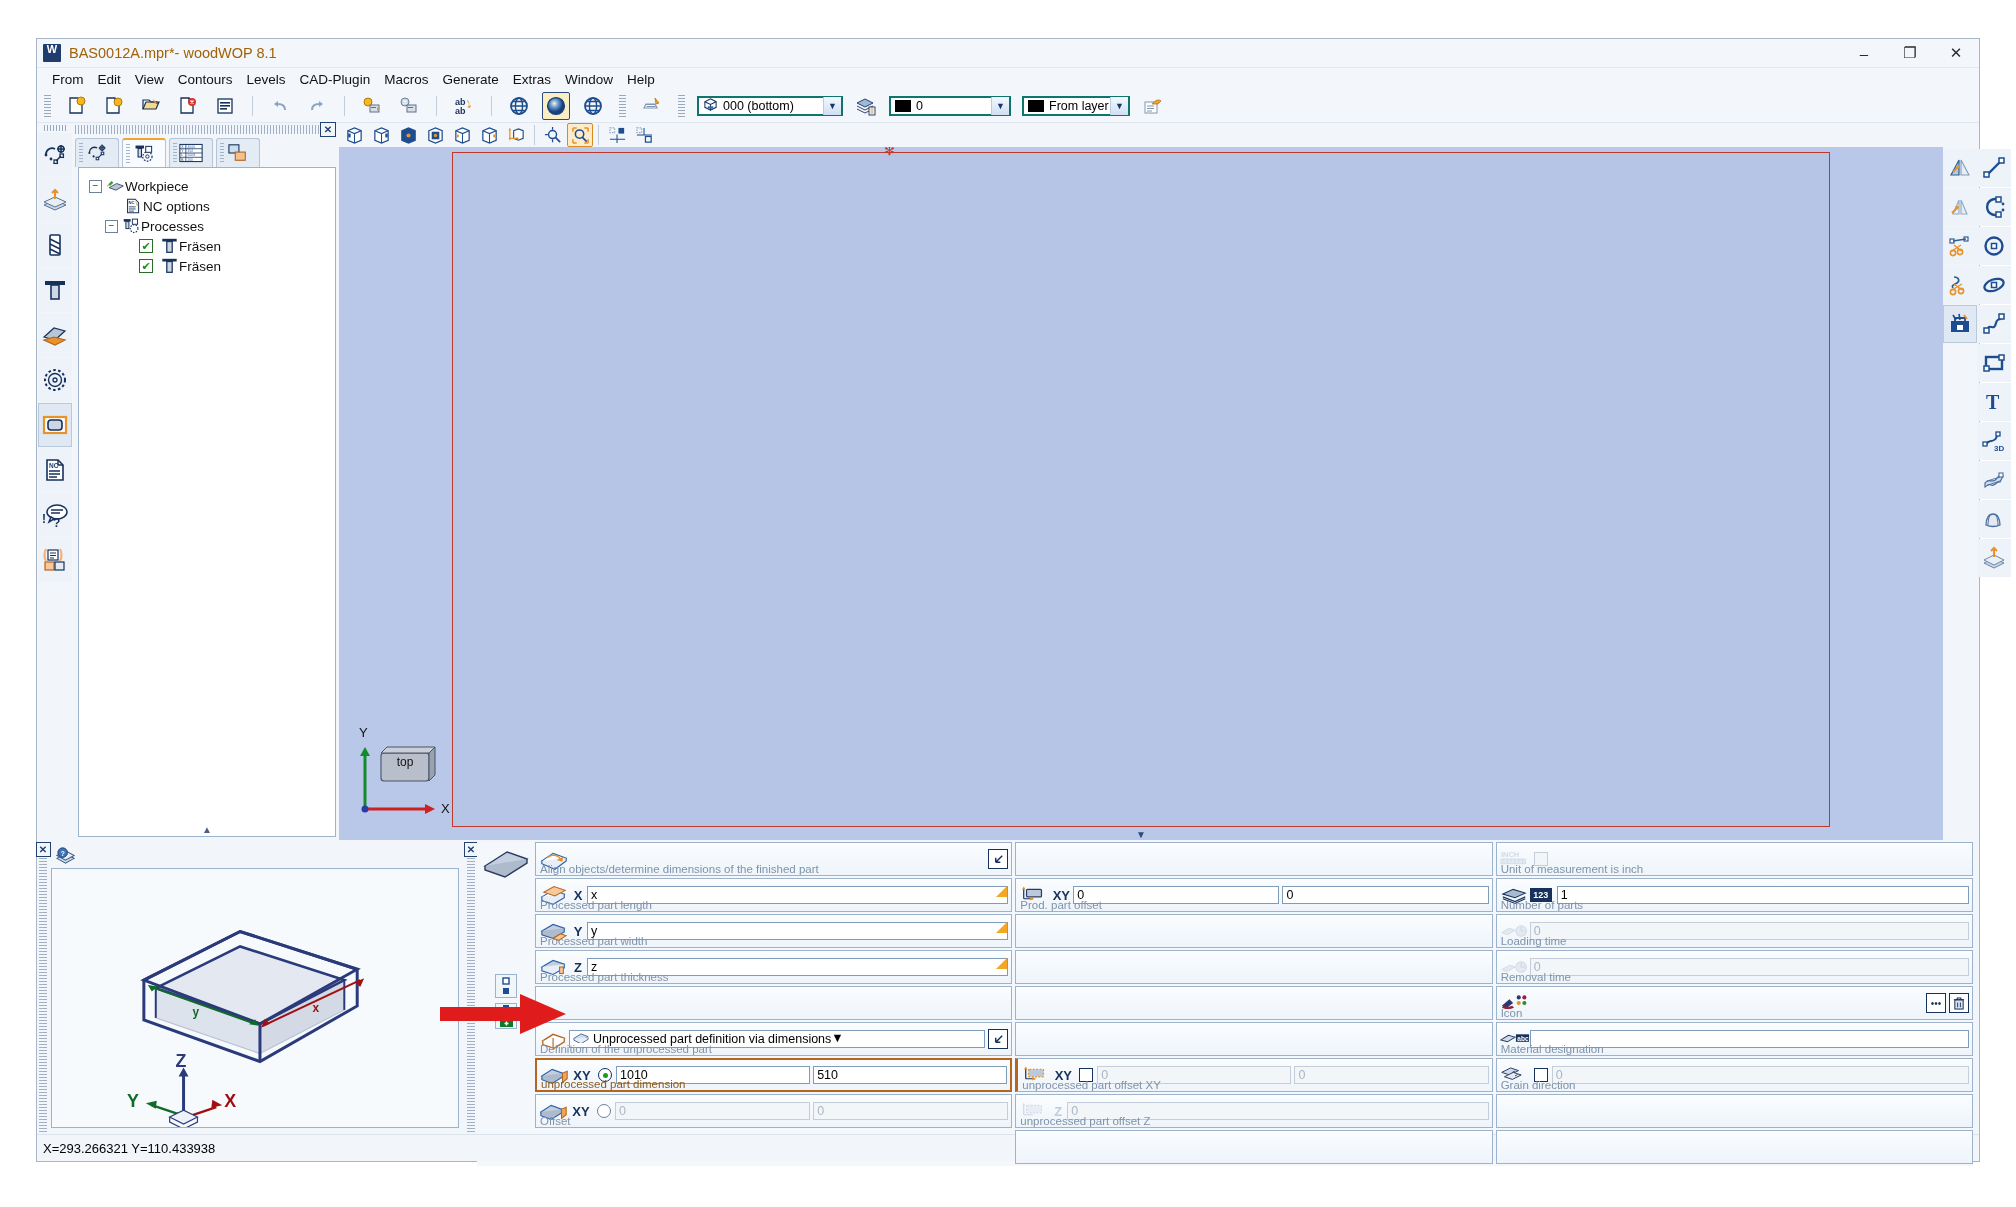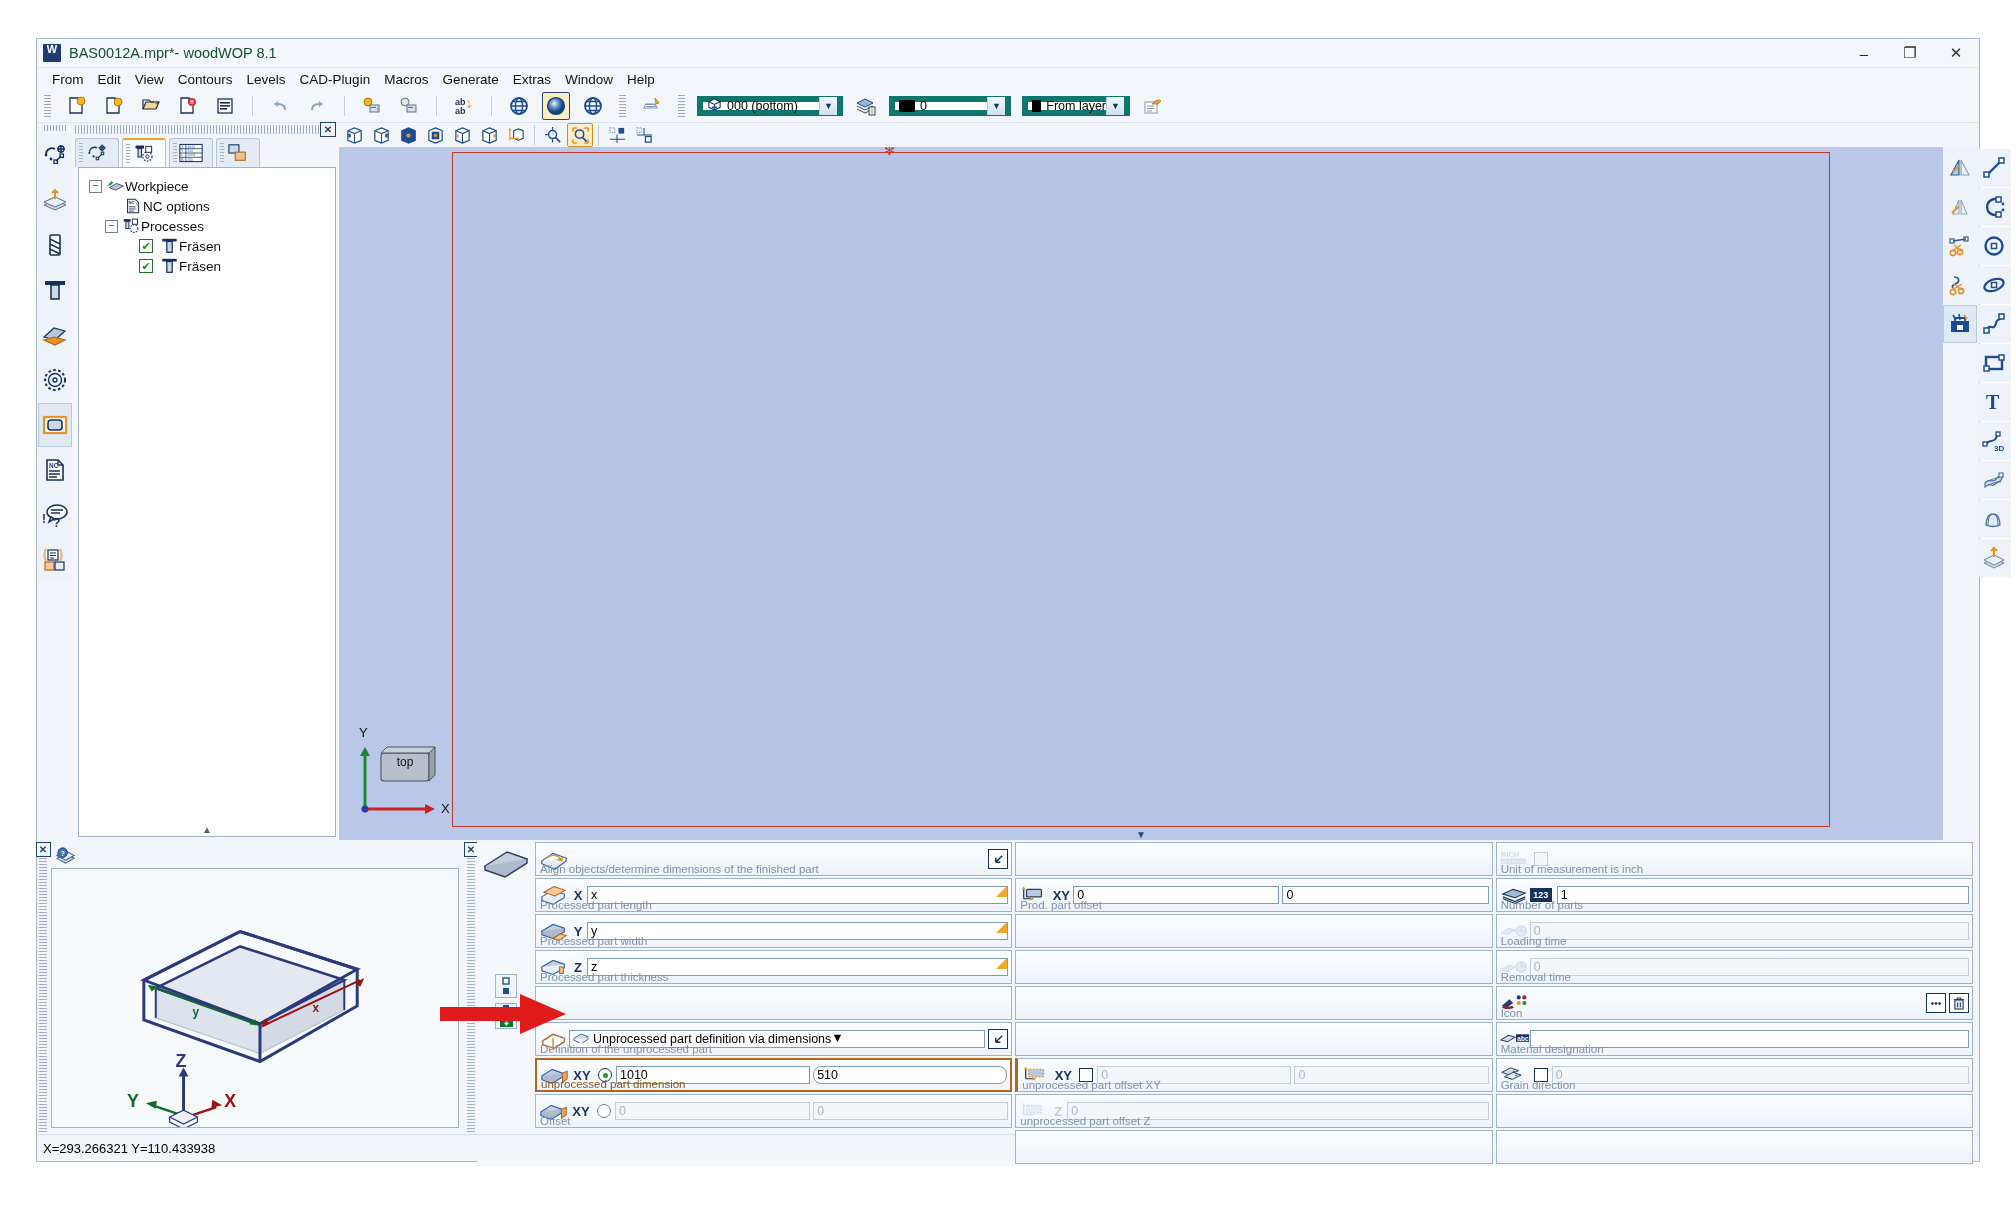"BAS0012A.mpr*- woodWOP 8.1" .titlebar .ttl { color: #14532d -> #a16207 }
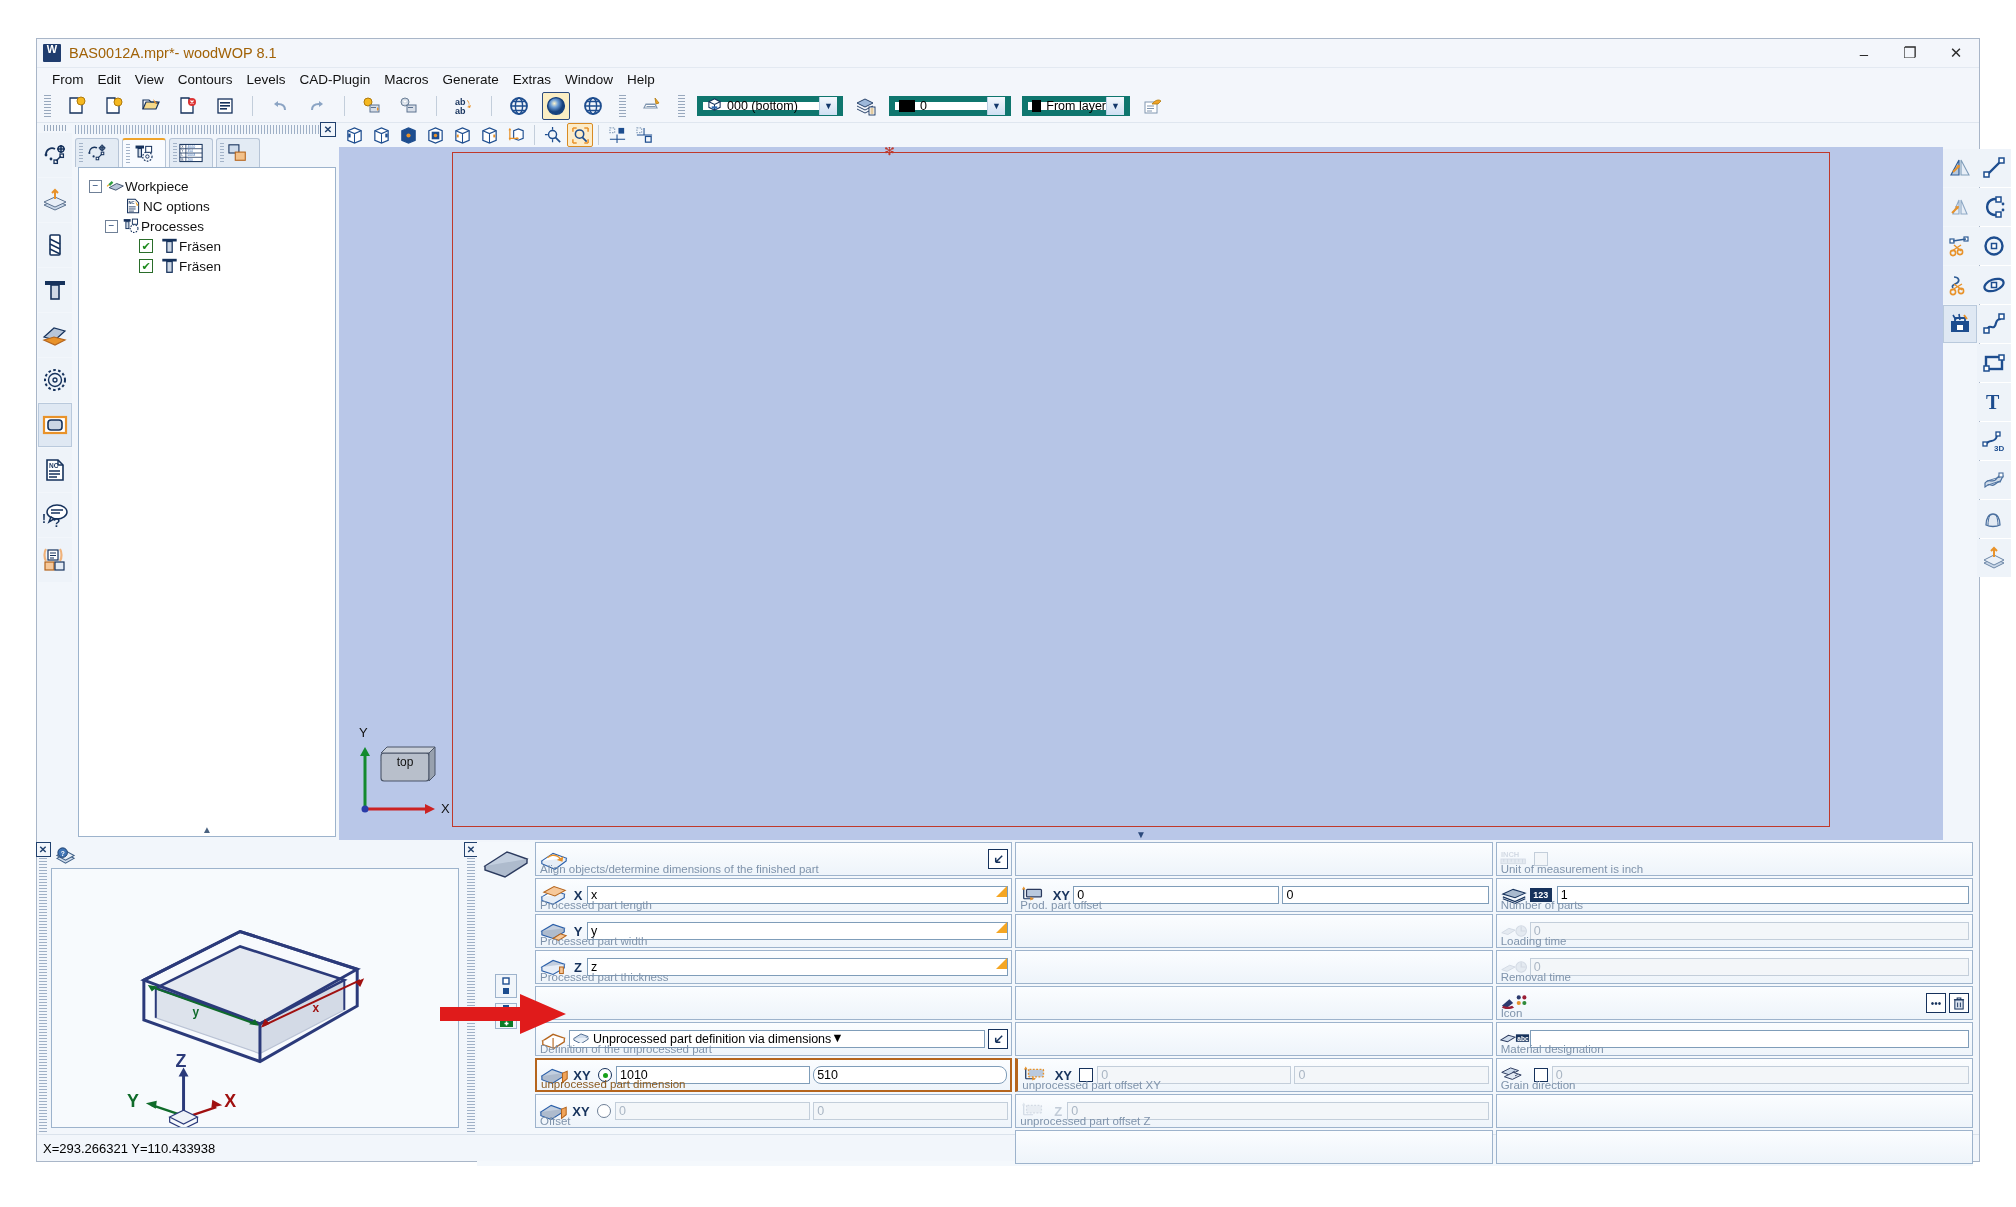"000 (bottom)" .combo { border: 6px solid #0f766e -> 2px solid #0f766e }
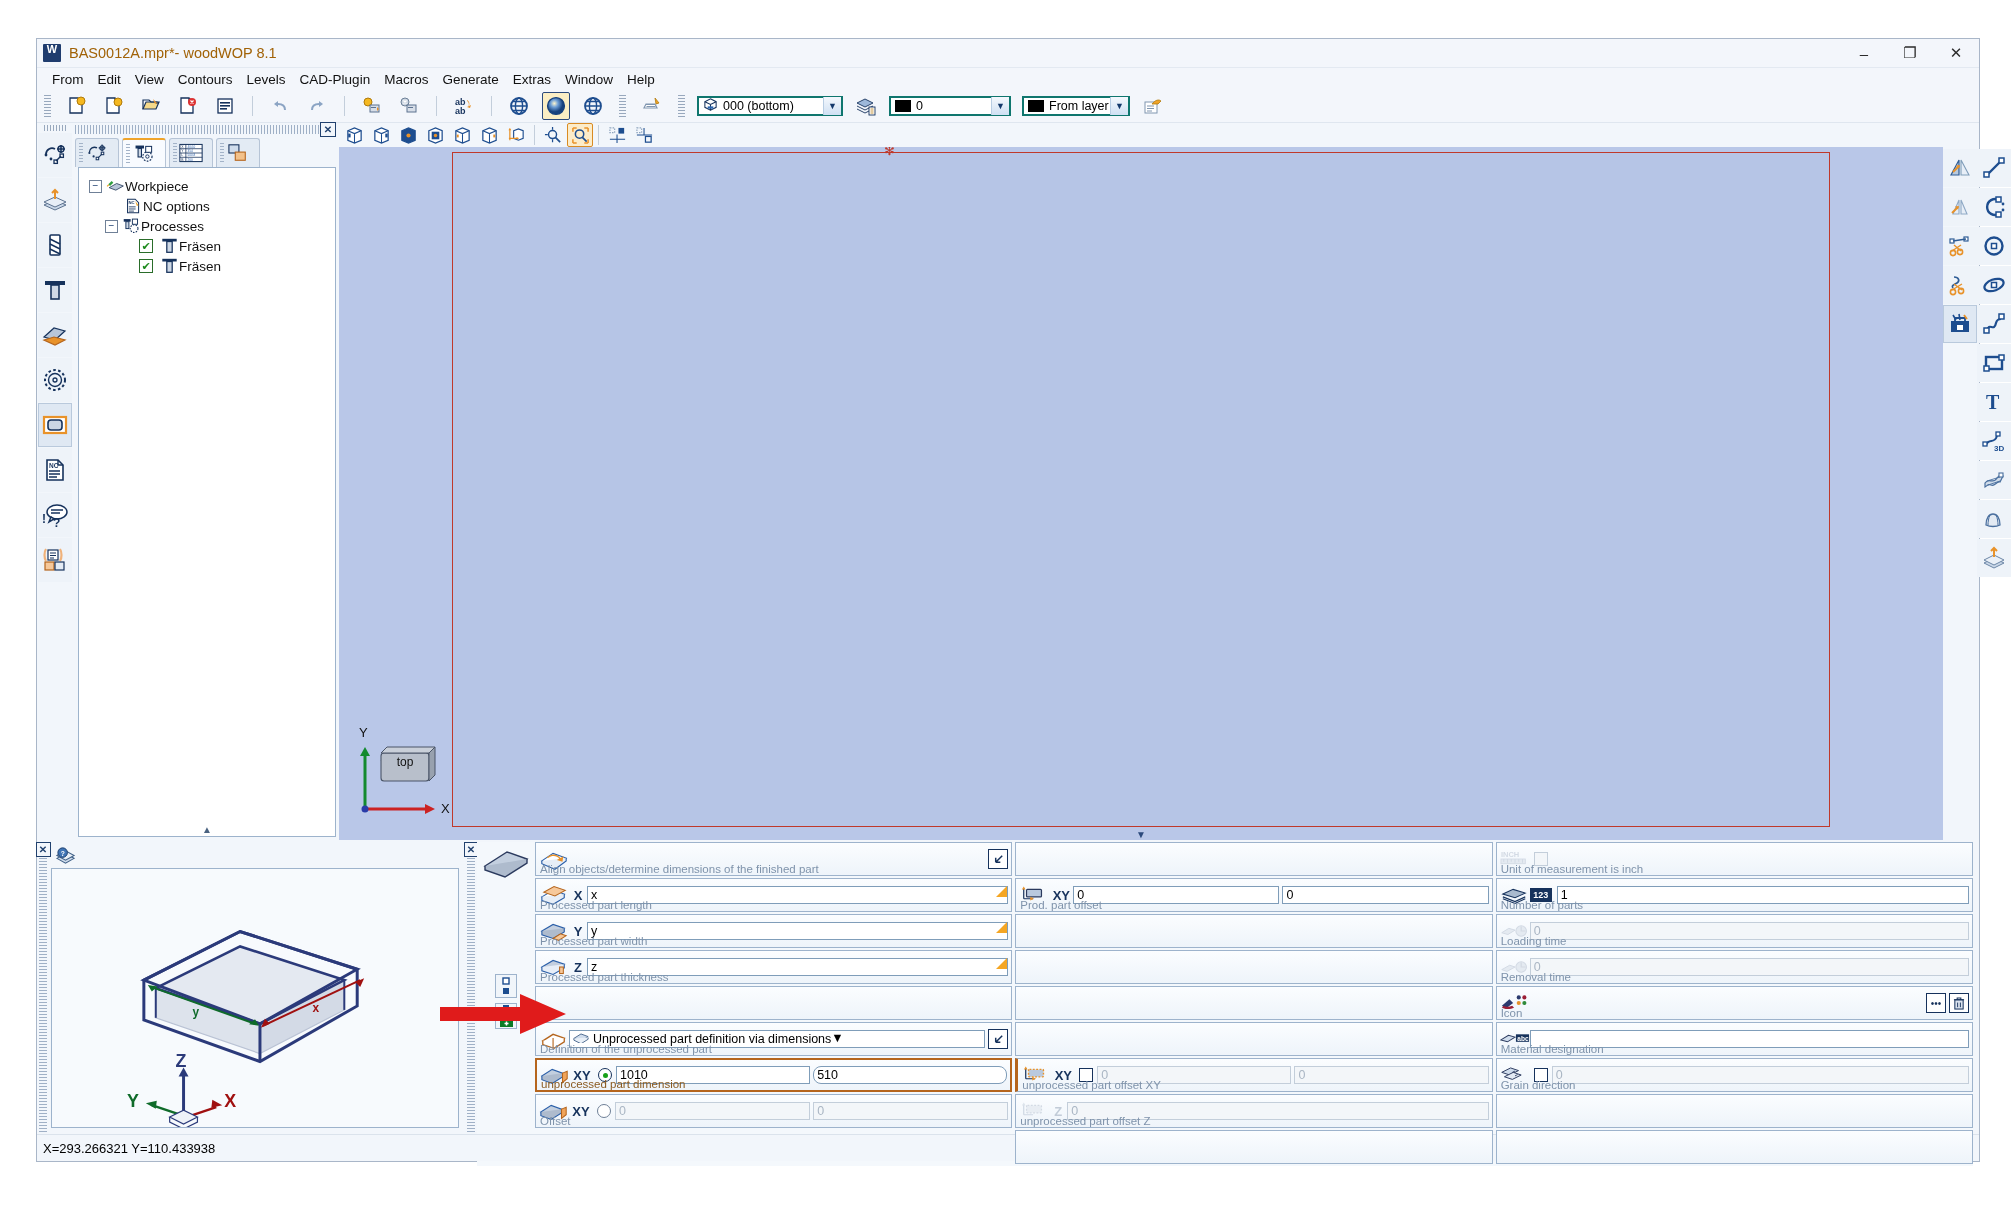"510" div.fld { border-radius: 8px -> none }
